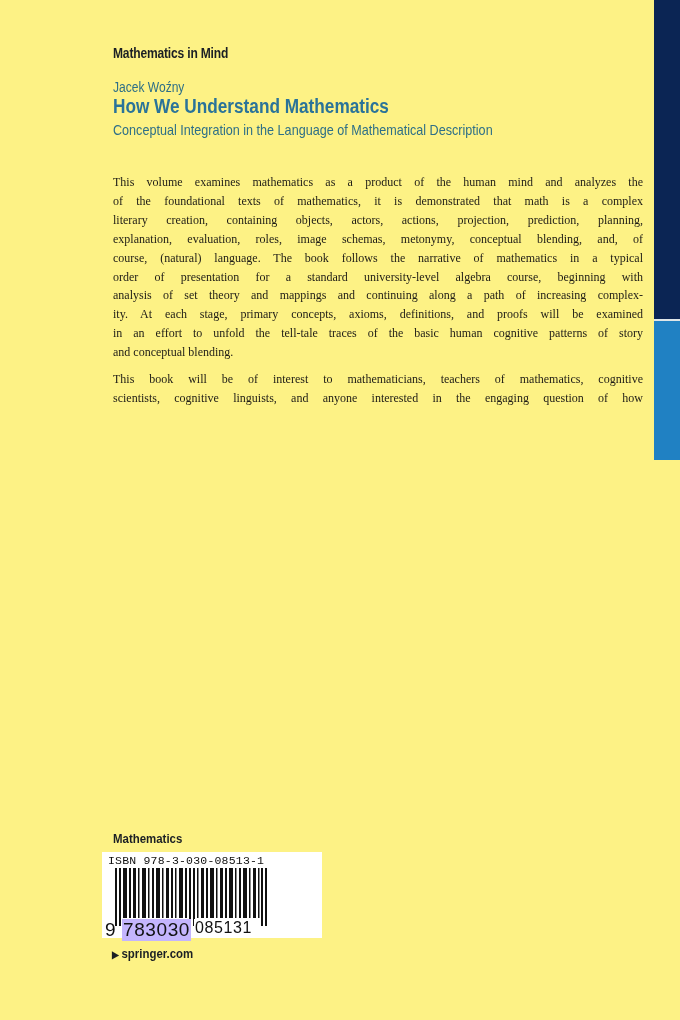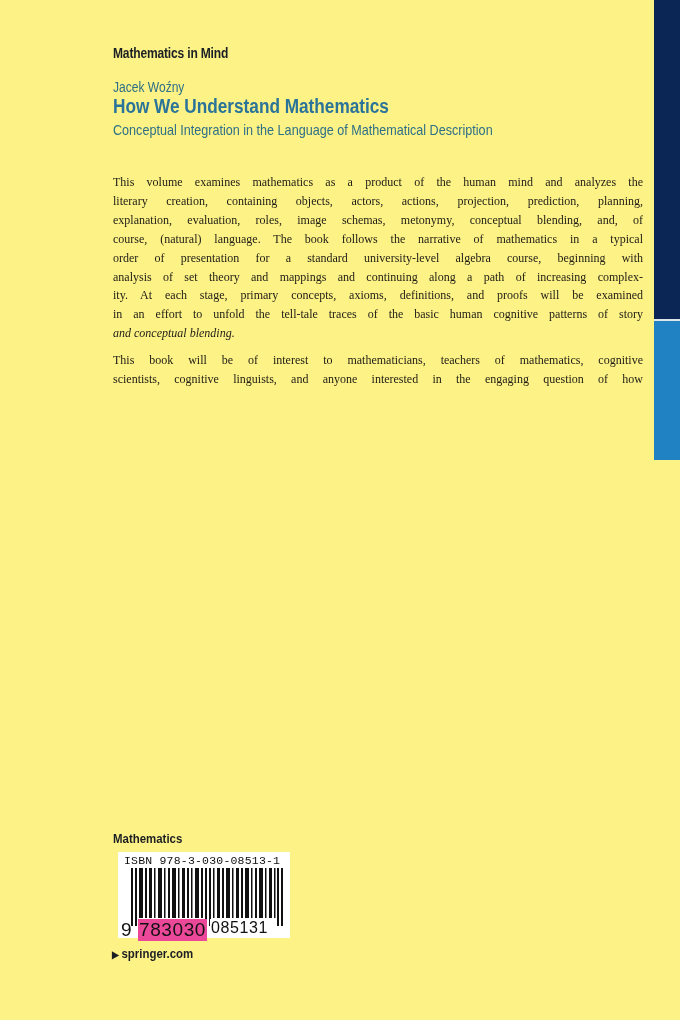"of the foundational texts of" span.line { html: none -> <span>of the foundational texts of mathematics, it is demonstrated that math is a complex</span> }
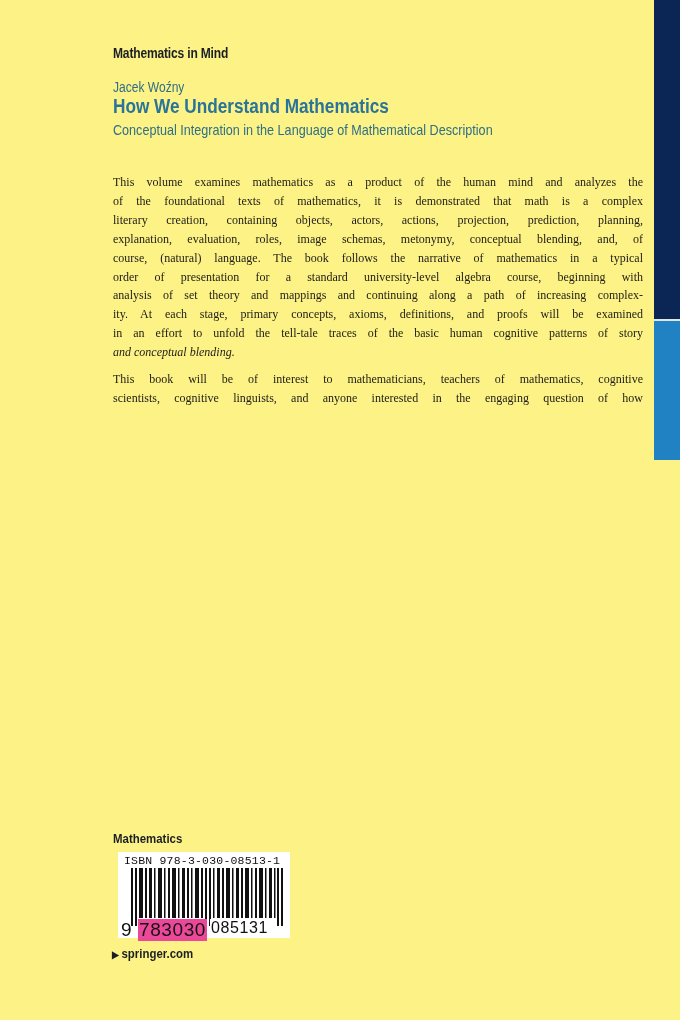"and conceptual blending." .blurb .line.last { font-style: italic -> none }
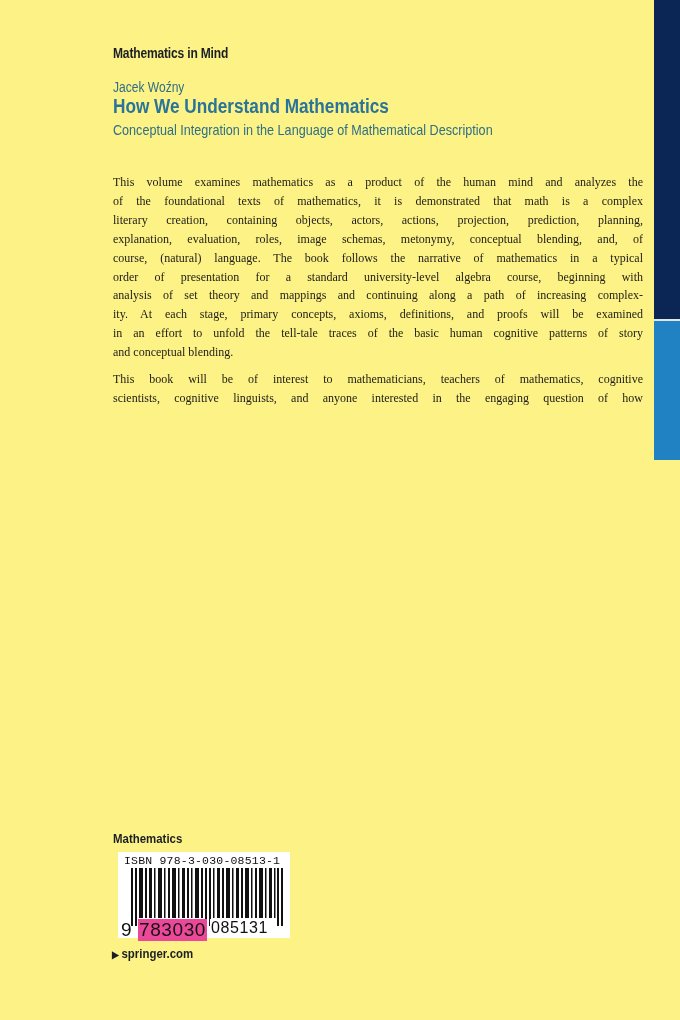"ISBN 978-3-030-08513-1" .barcode { left: 118px -> 102px; padding-left: none -> 48px }
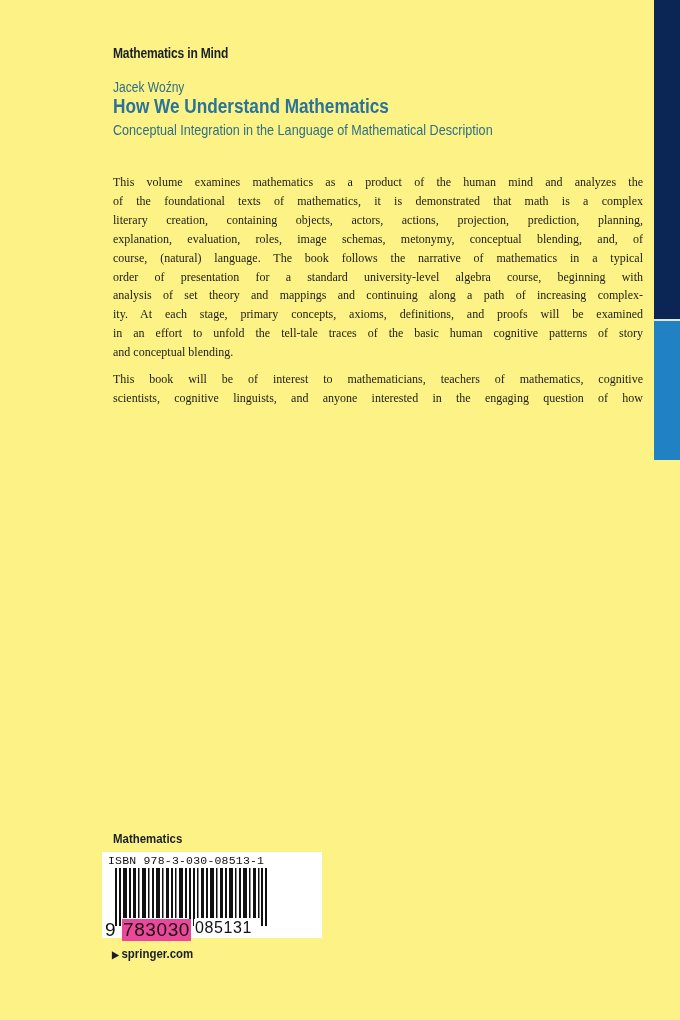"783030" .ean-left { background: #ec4899 -> #c4b5fd }
